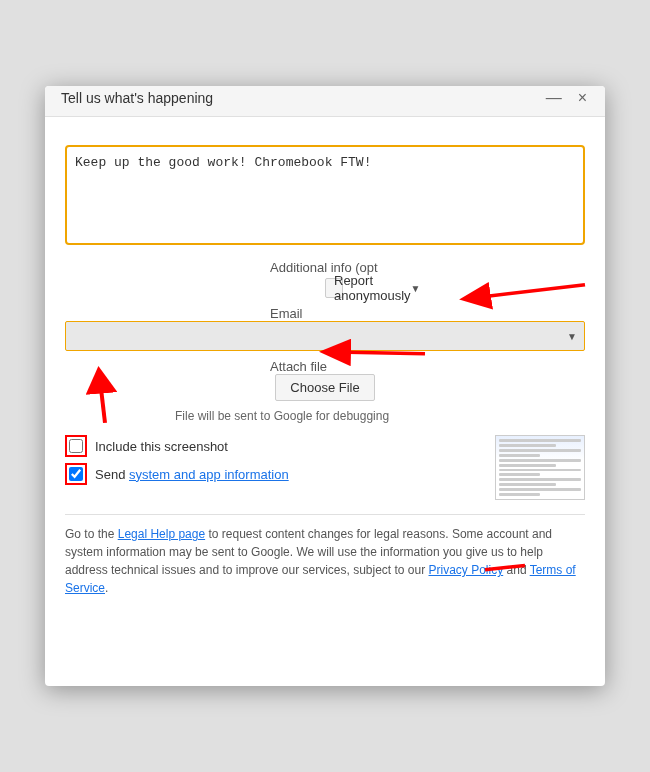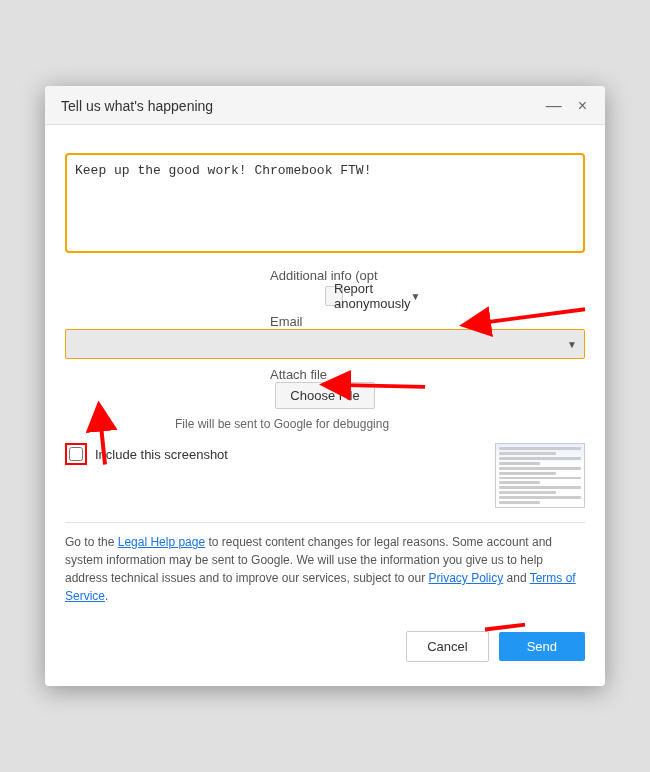"Tell us what's happening" .title-bar { padding: 12px 16px 10px 16px -> 4px 16px 10px 16px }
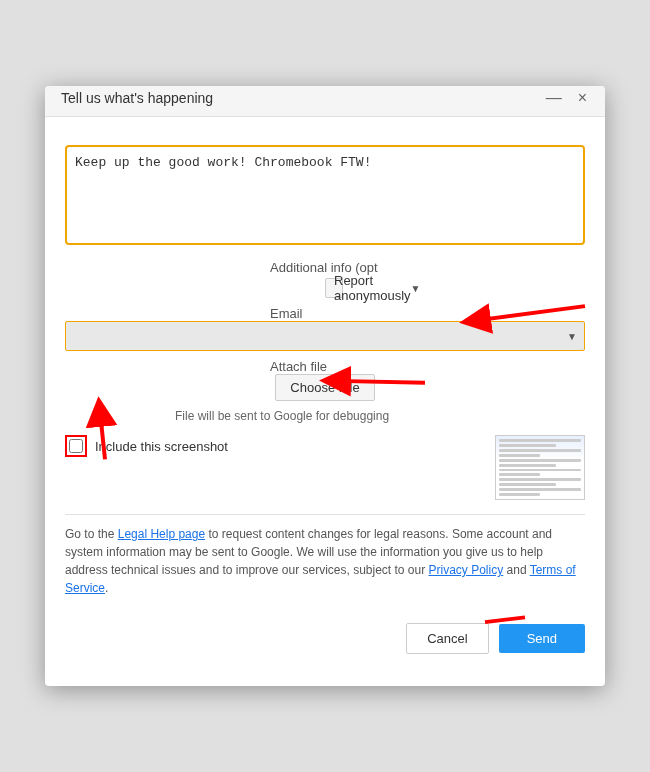"Send system and app information" div.checkbox-row { html: none -> <div> <span> <input> </span> <label> <span>Send</span> <a>system and app information</a> </label> </div> }
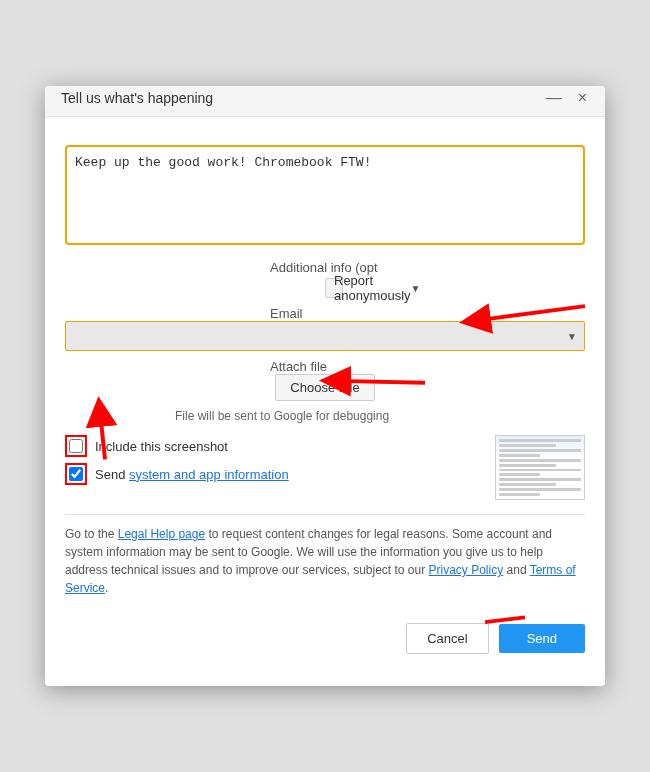"Cancel" div.footer-btns { html: <div> <button>Cancel</button> <button>Send</button> </div> -> none }
